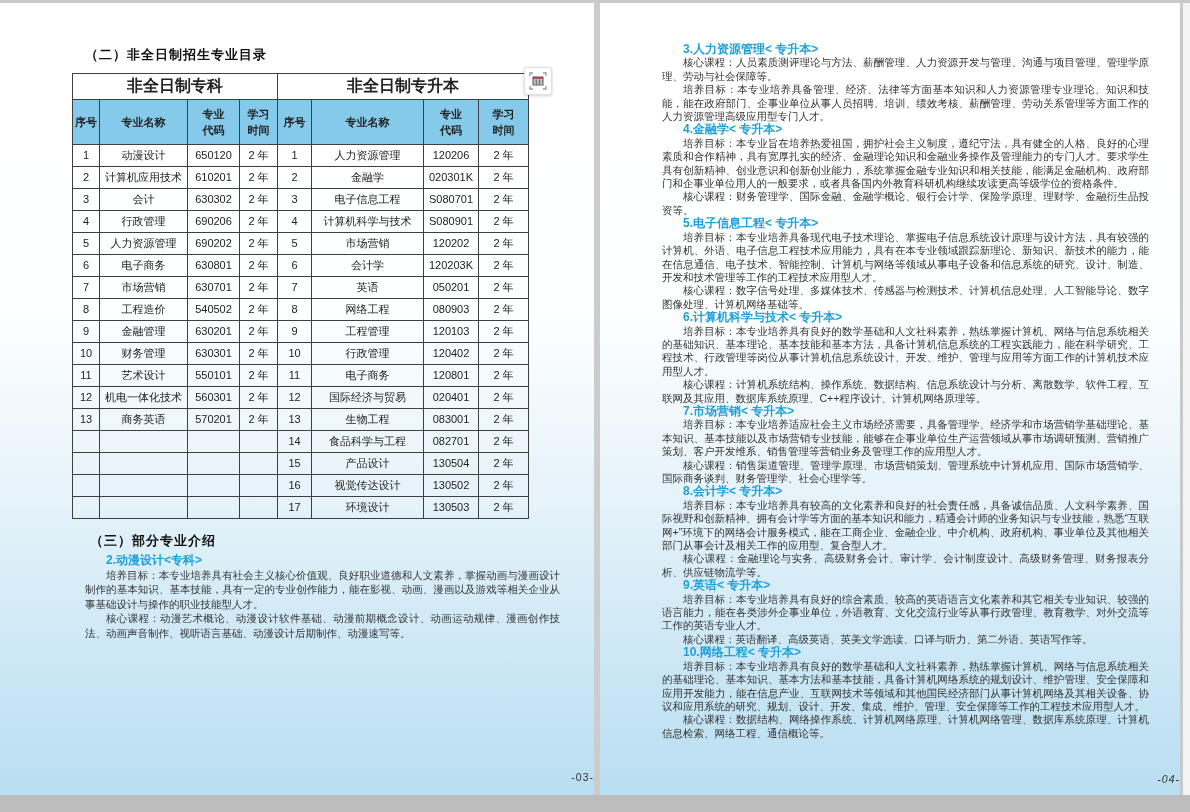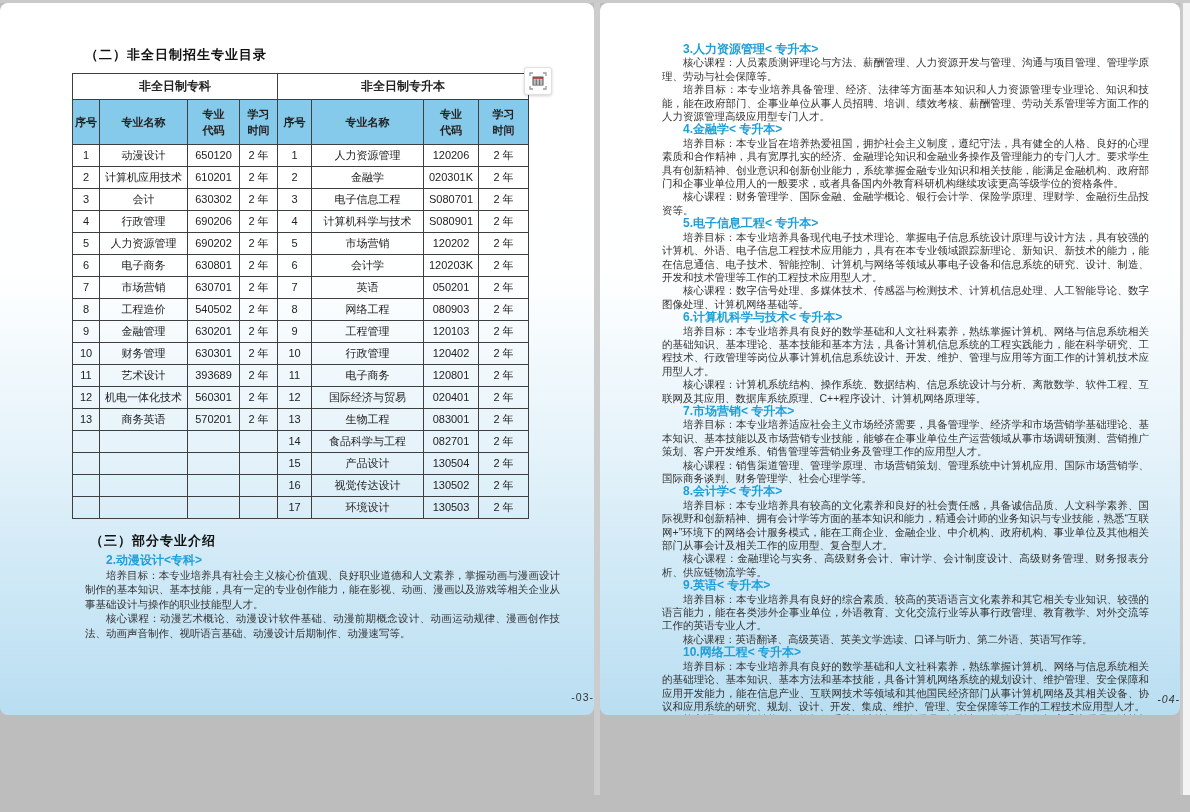"（二）非全日制招生专业目录" .page { border-radius: 8px -> none; height: 712px -> 792px }
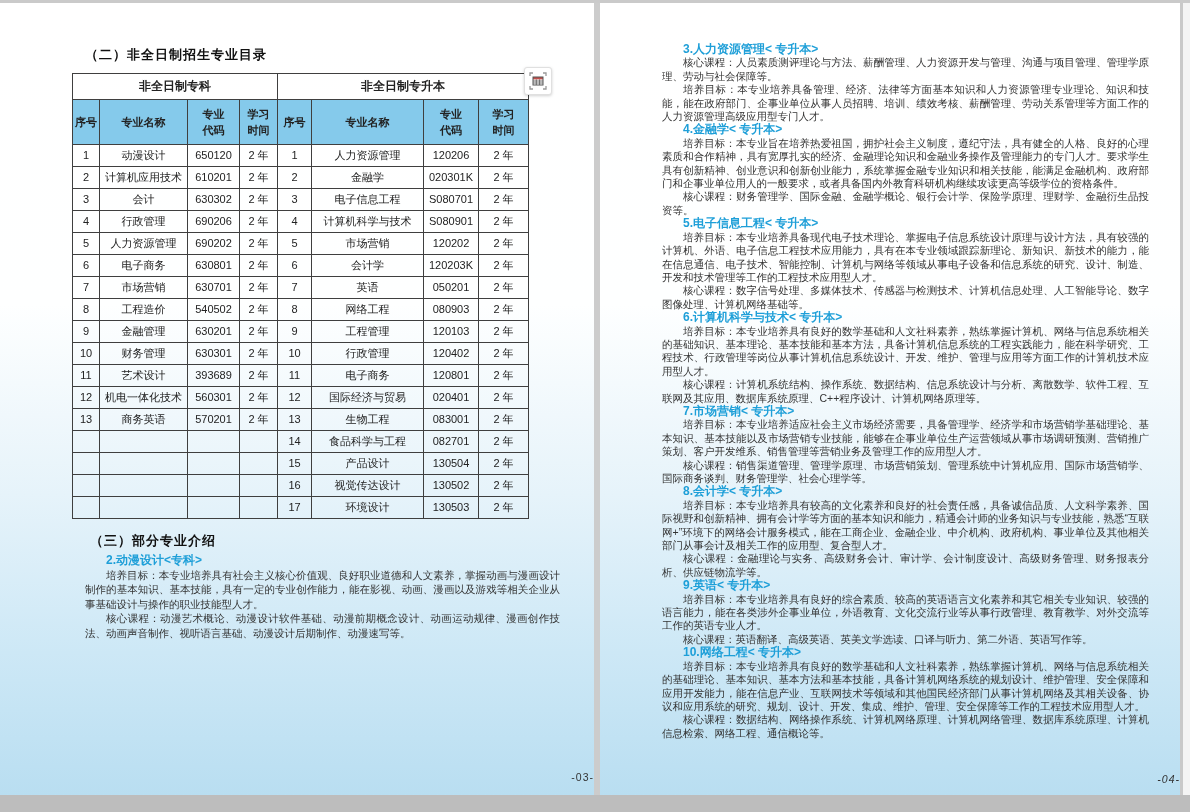"非全日制专科" .majors-table .group-row th { font-size: 12px -> 16px }
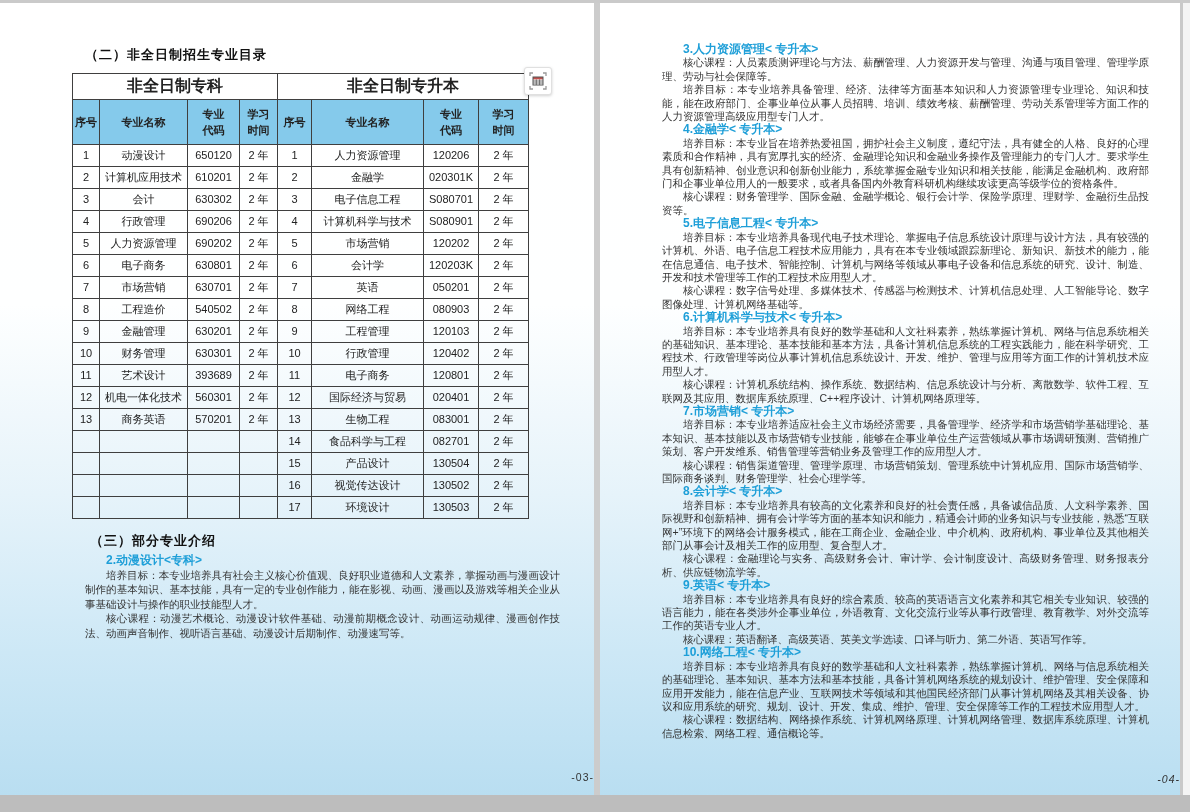"393689" td { text: 393689 -> 550101 }
